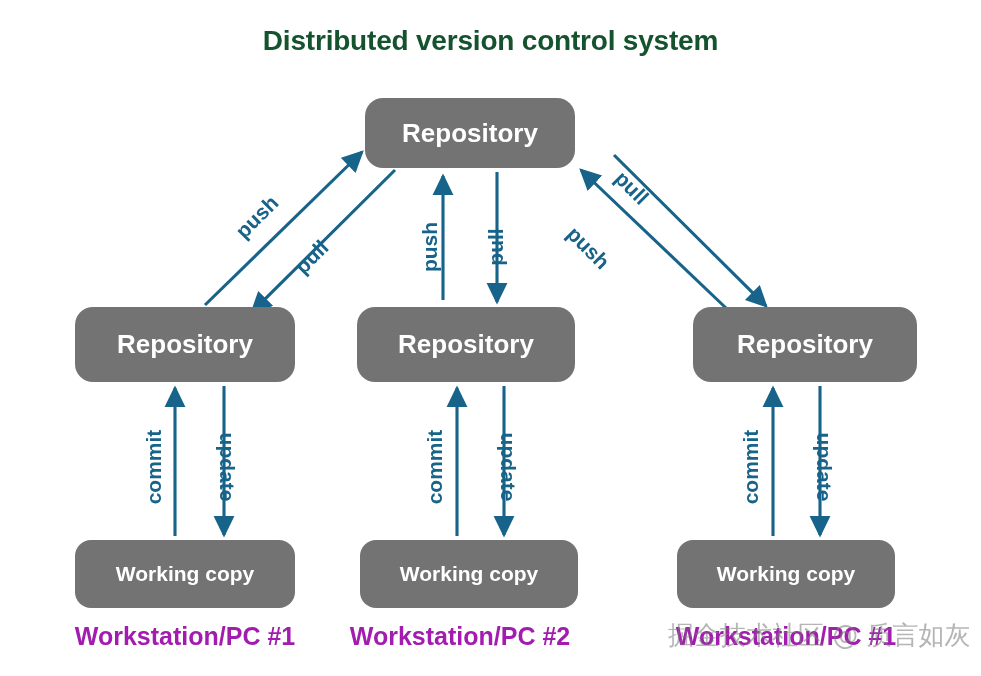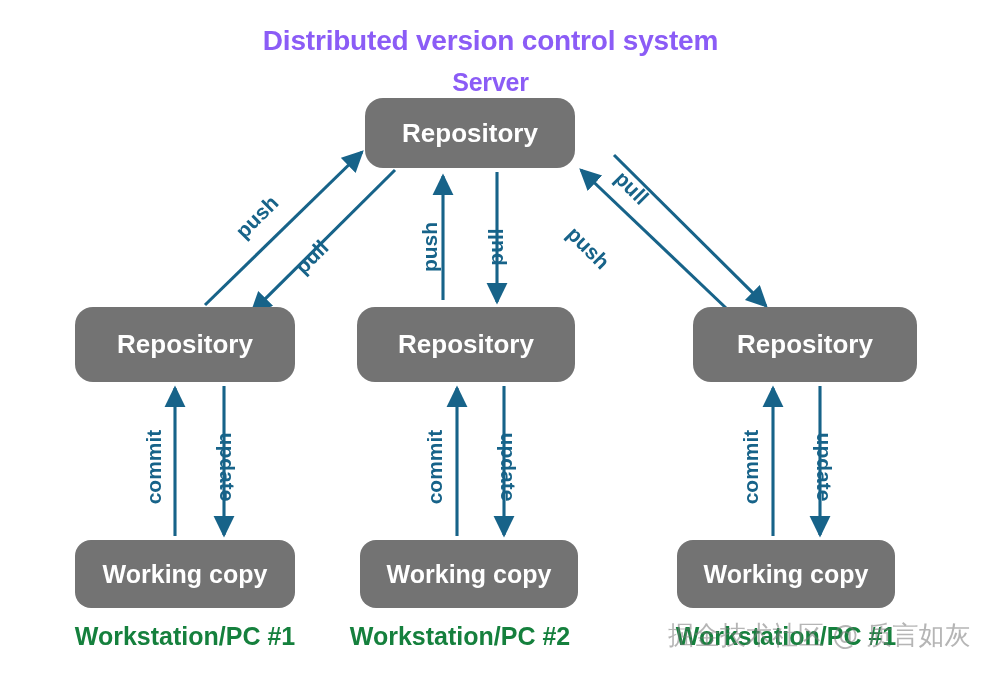"Distributed version control system" .title { color: #8b5cf6 -> #14532d }
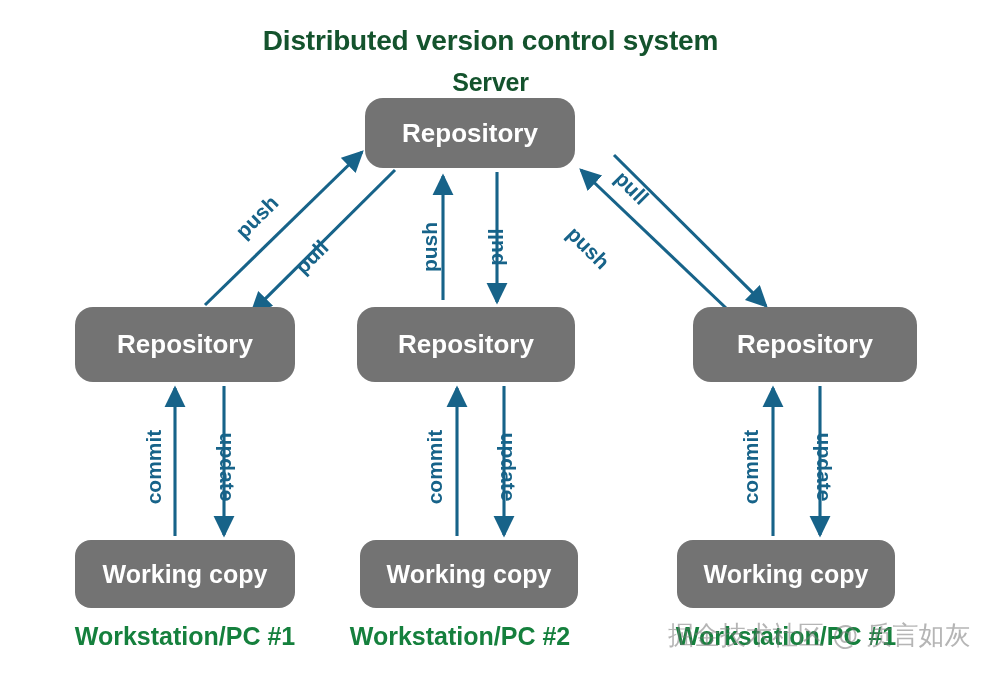"Server" div.title { html: <div>Server</div> -> none }
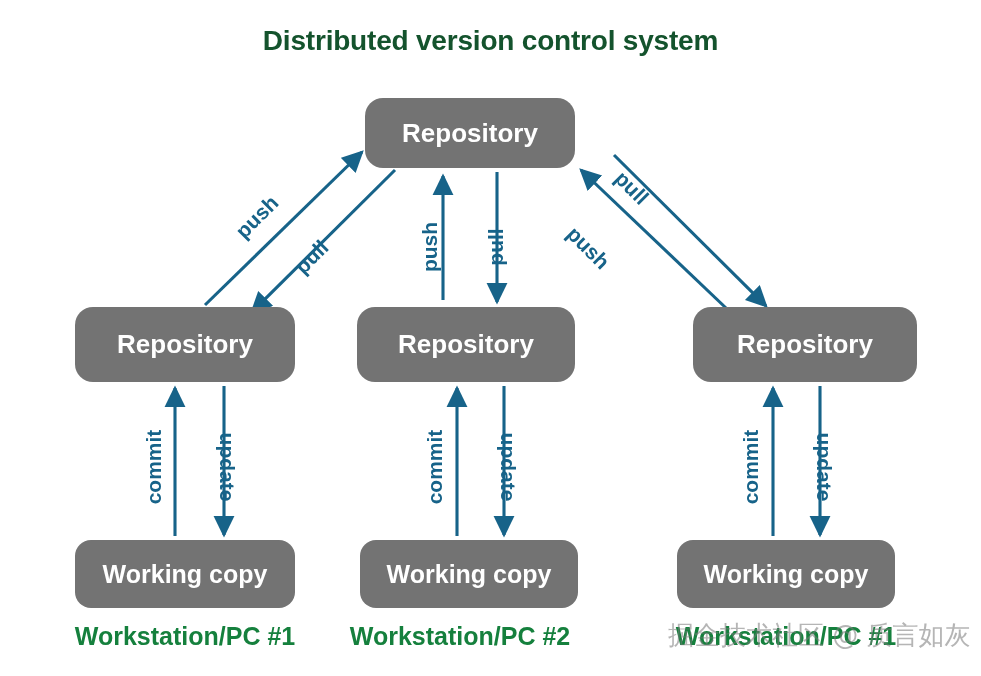"Working copy" .node.wc { font-size: 25px -> 21px }
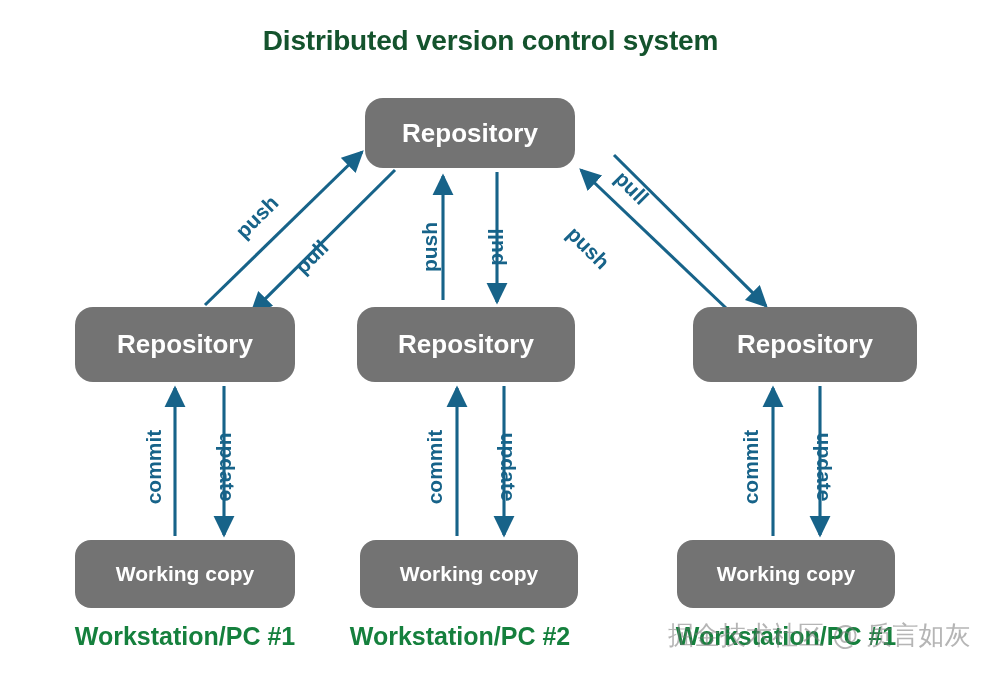"Workstation/PC #1" .station-label { color: #15803d -> #a21caf }
